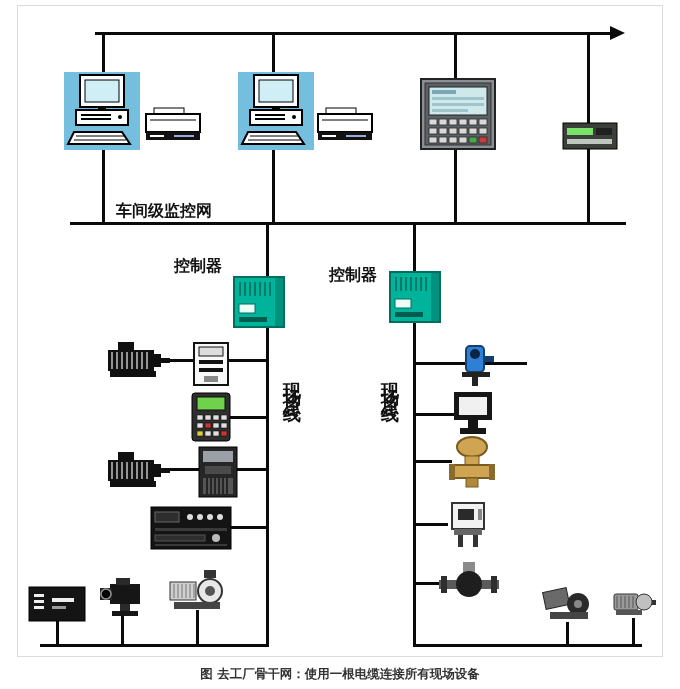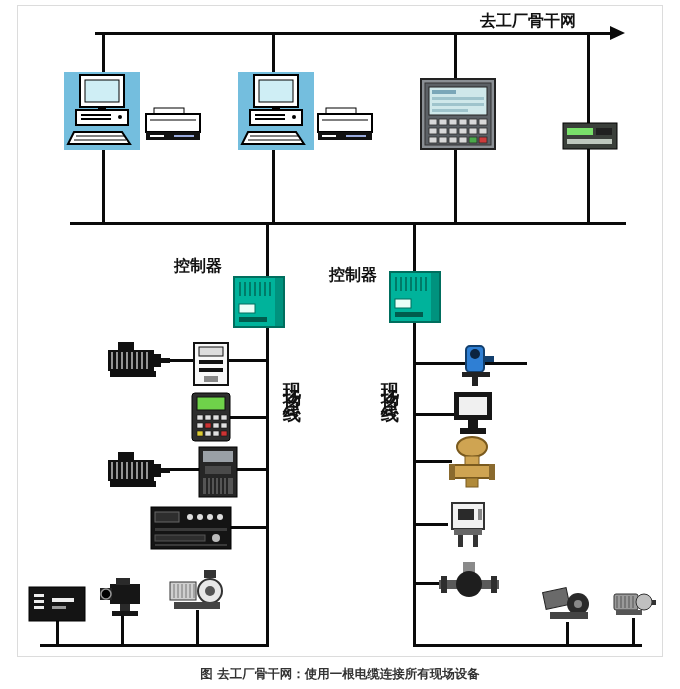"去工厂骨干网" div.lbl { html: <div>去工厂骨干网</div> -> none }
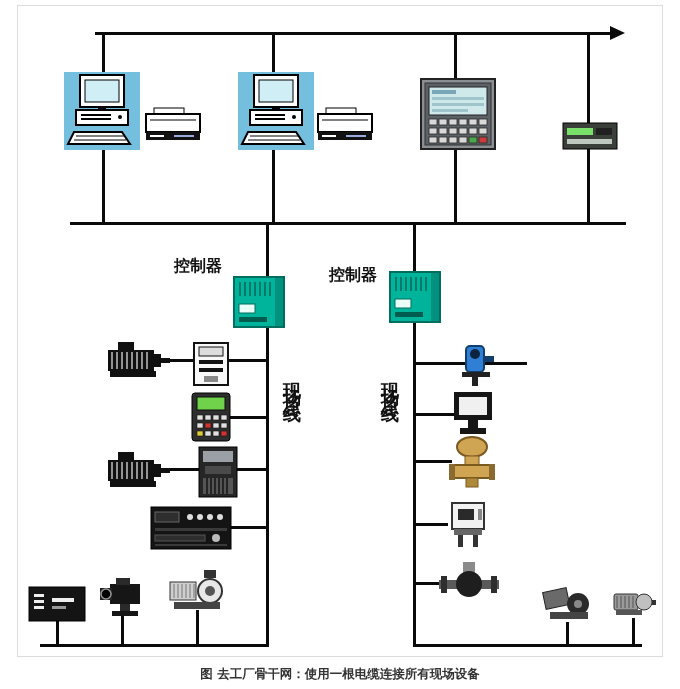"车间级监控网" div.lbl { html: none -> <div>车间级监控网</div> }
